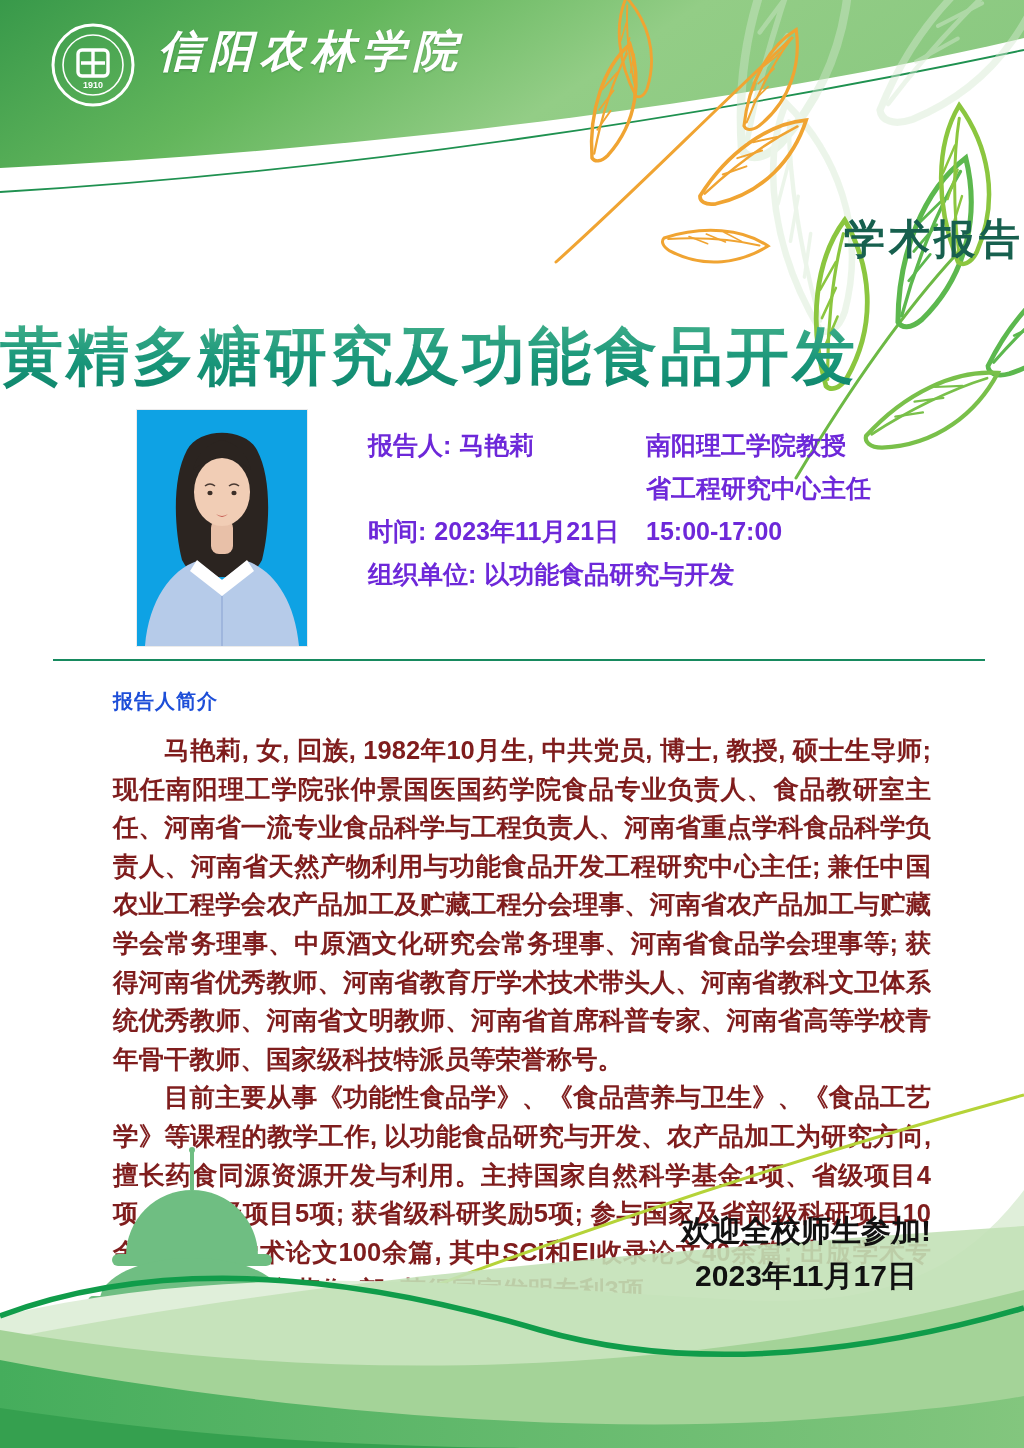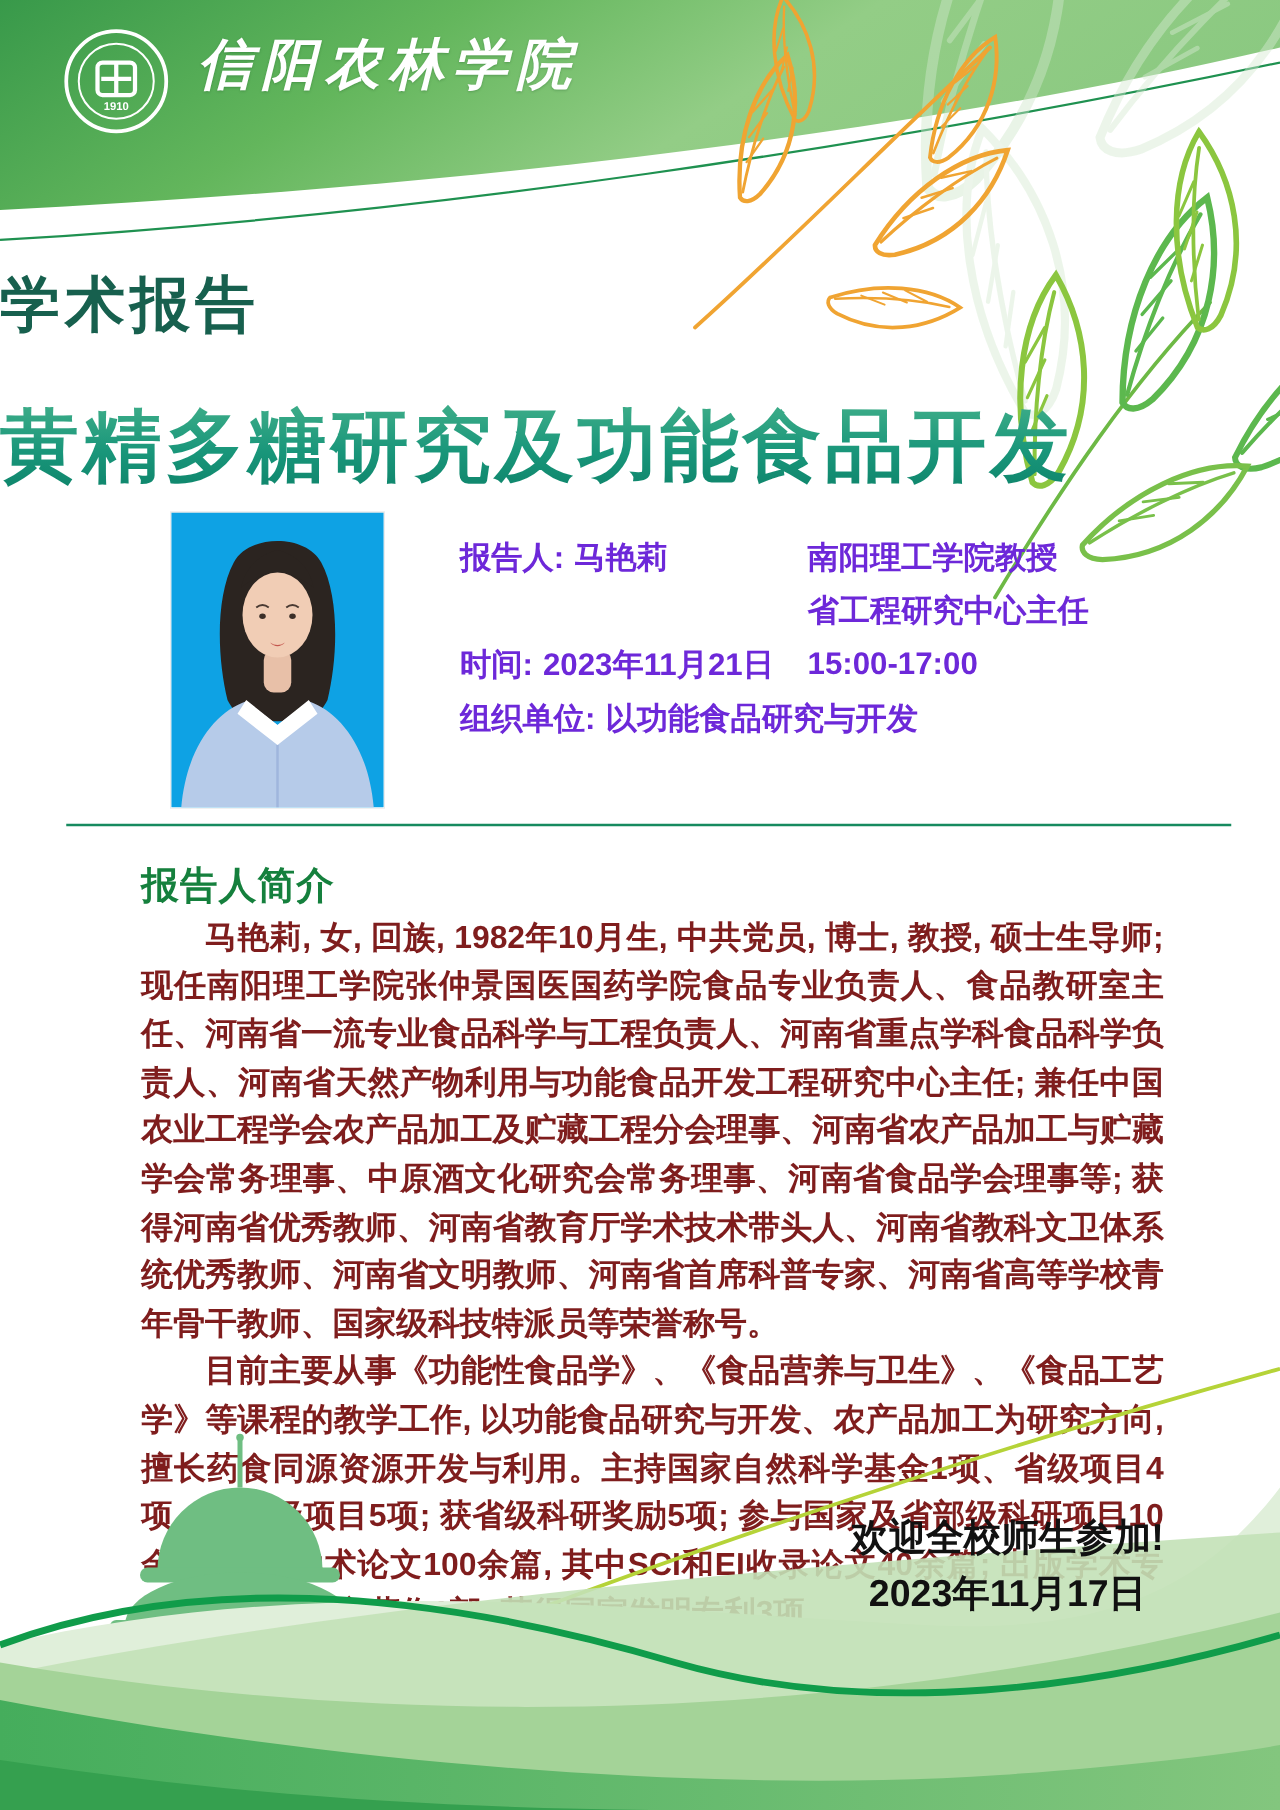"学术报告" .main-title { font-size: 48px -> 41px; text-align: left -> right }
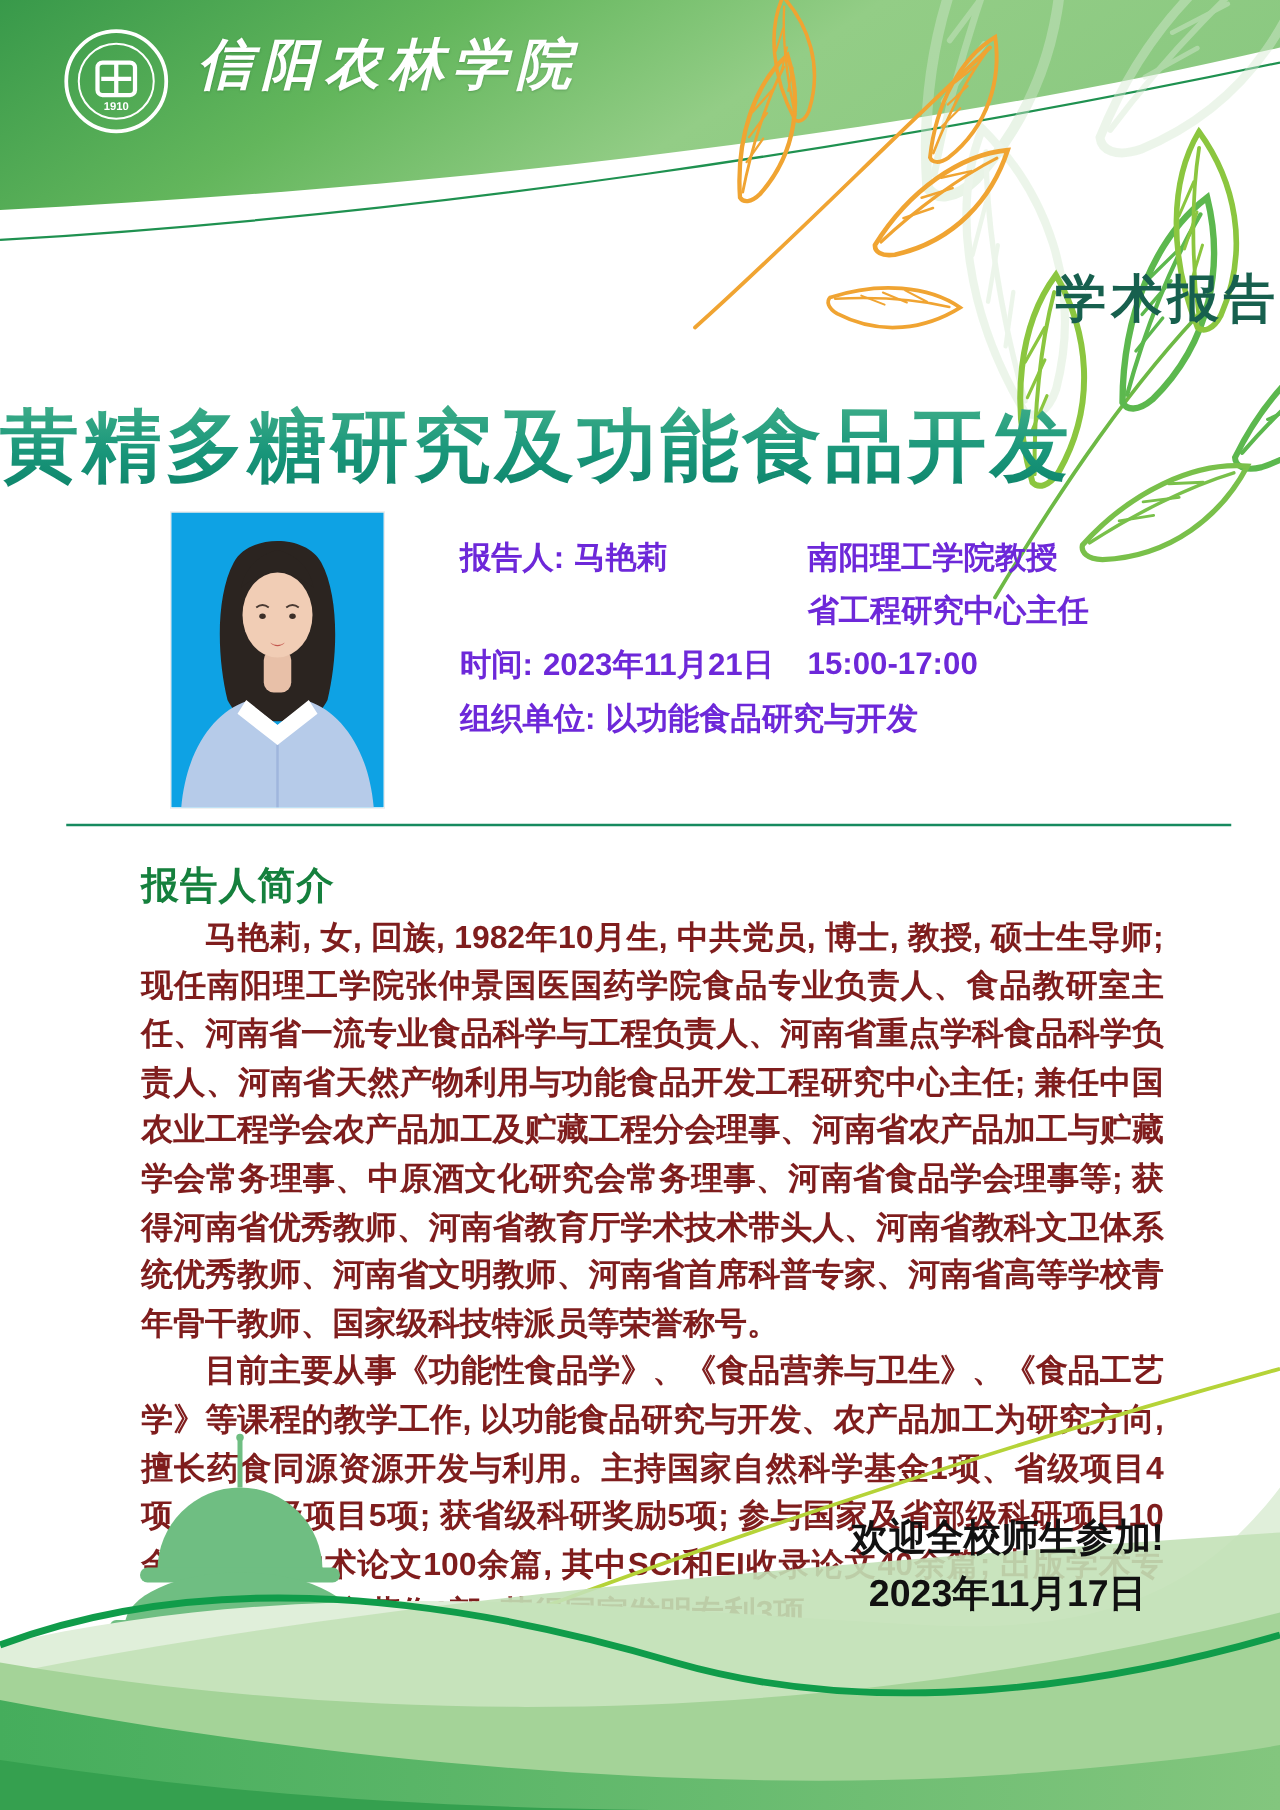"报告人简介" .bio-heading { color: #15803d -> #1d4ed8; font-size: 30px -> 20px }
